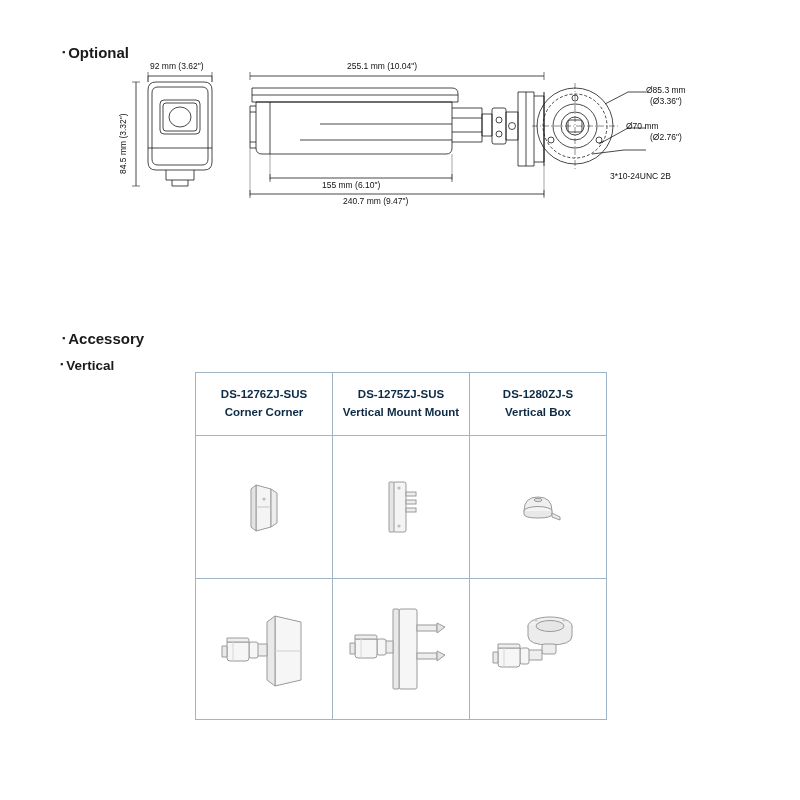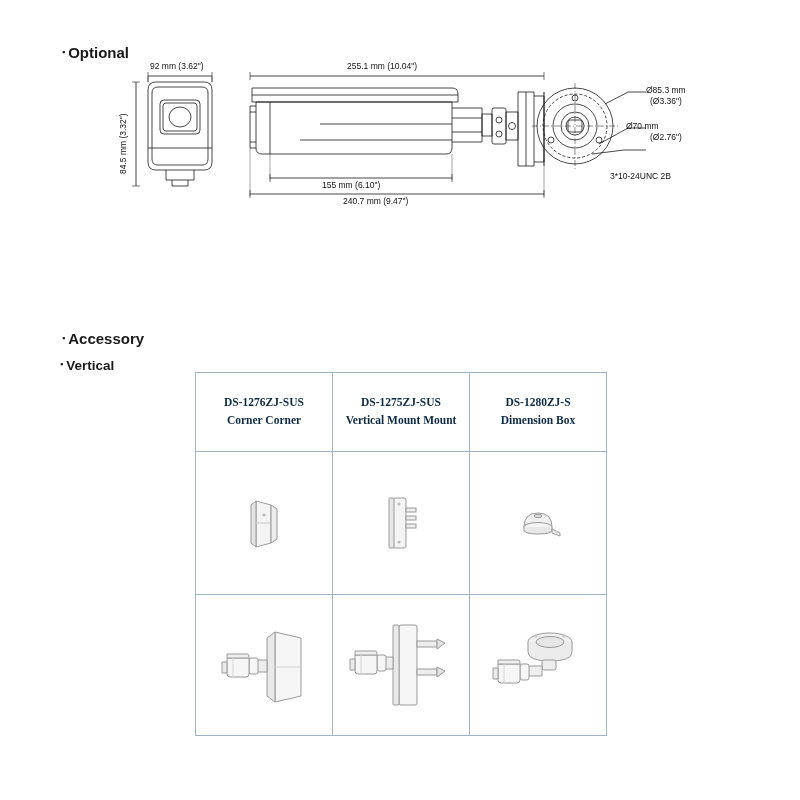"DS-1276ZJ-SUS" #accessory-table th { font-family: Liberation Serif, serif -> none; padding: 12px 2px -> 4px 2px }
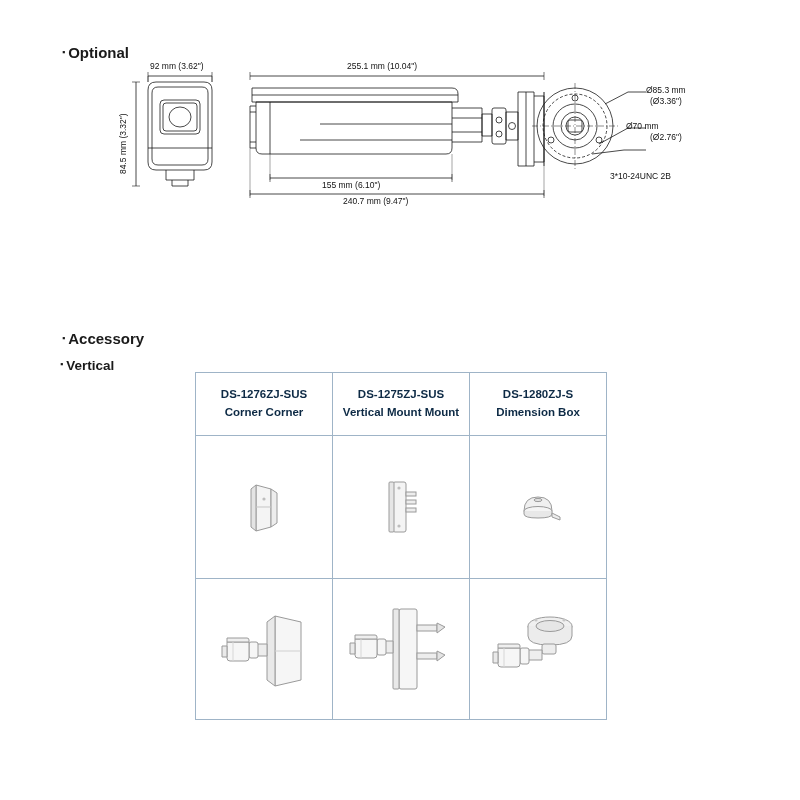"Dimension Box" div { text: Dimension -> Vertical }
